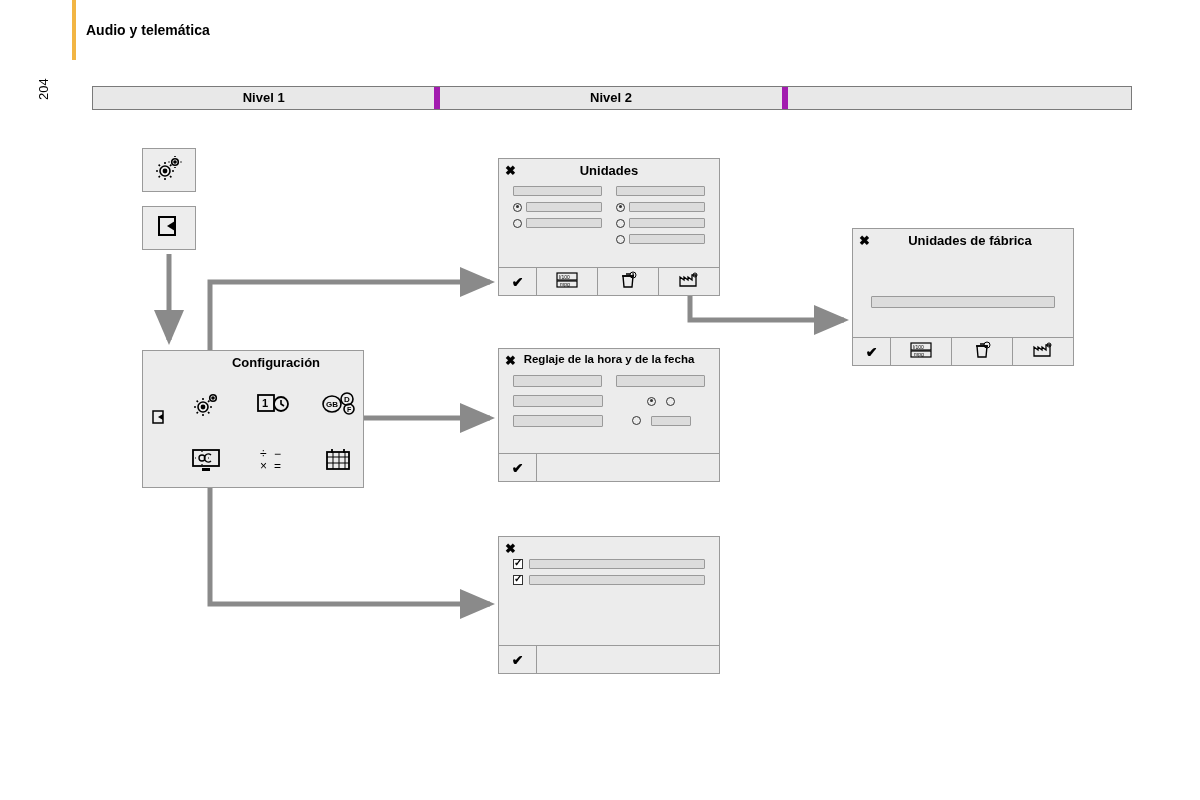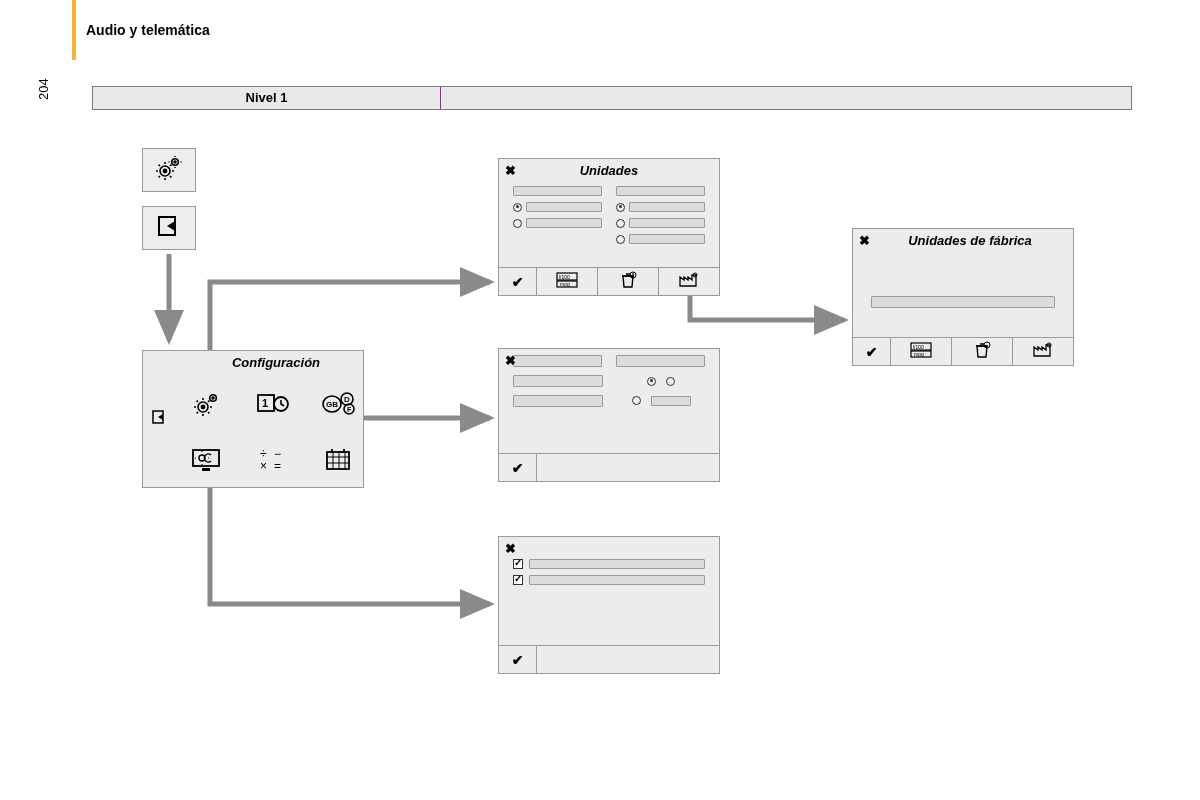"Nivel 1" .level-cell { border-right: 1px solid #a21caf -> 6px solid #a21caf }
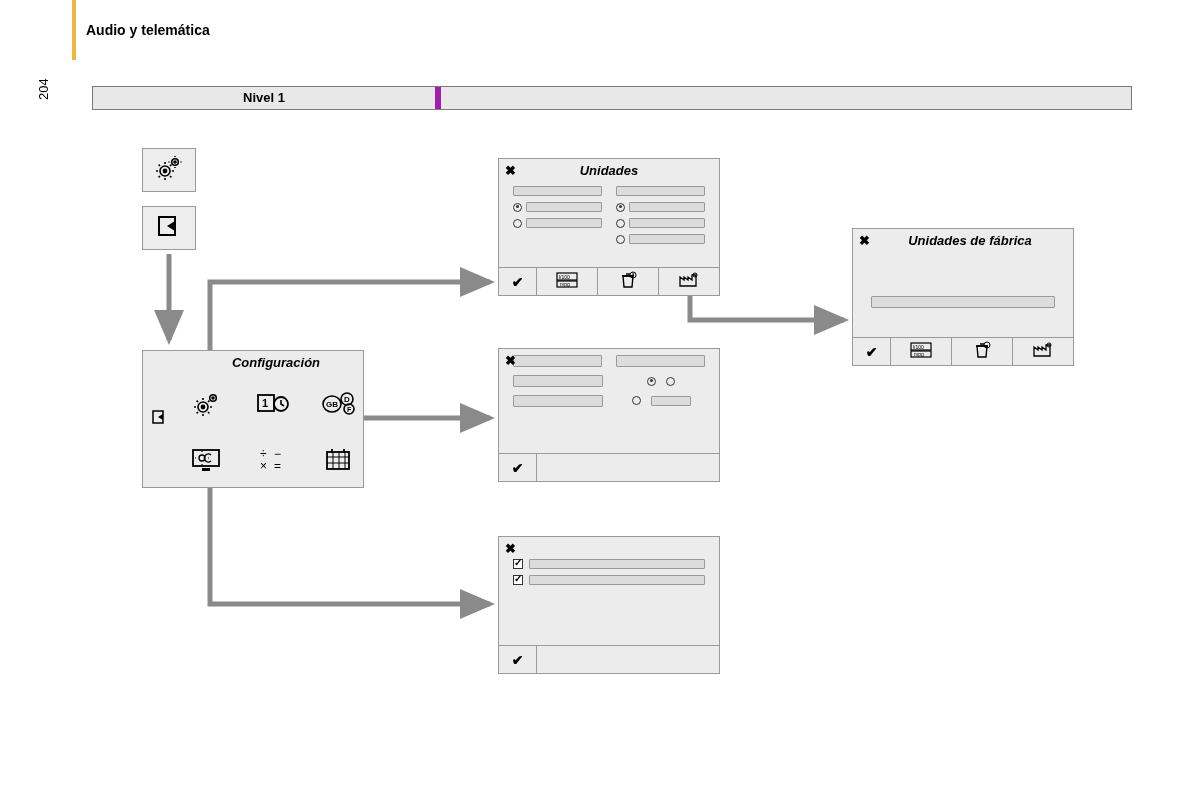"Nivel 2" div.level-cell { html: none -> <div>Nivel 2</div> }
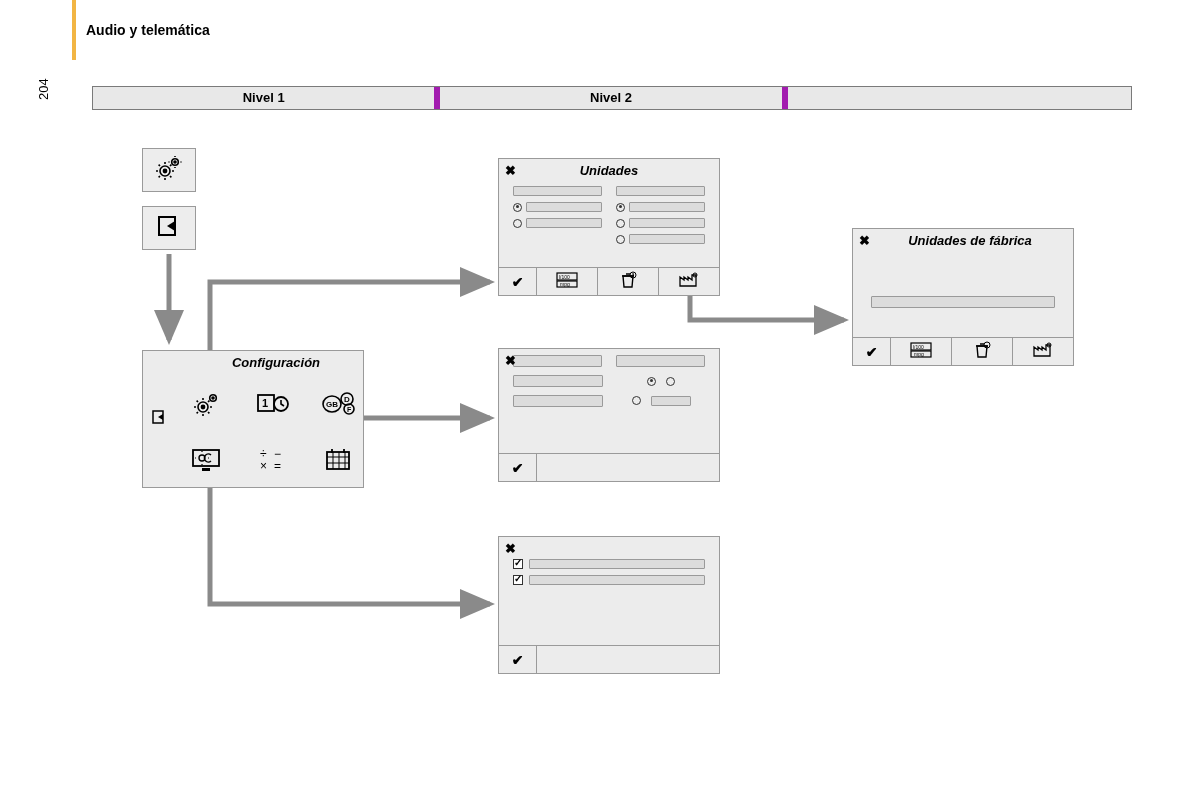"Unidades" .panel-title { font-style: italic -> none }
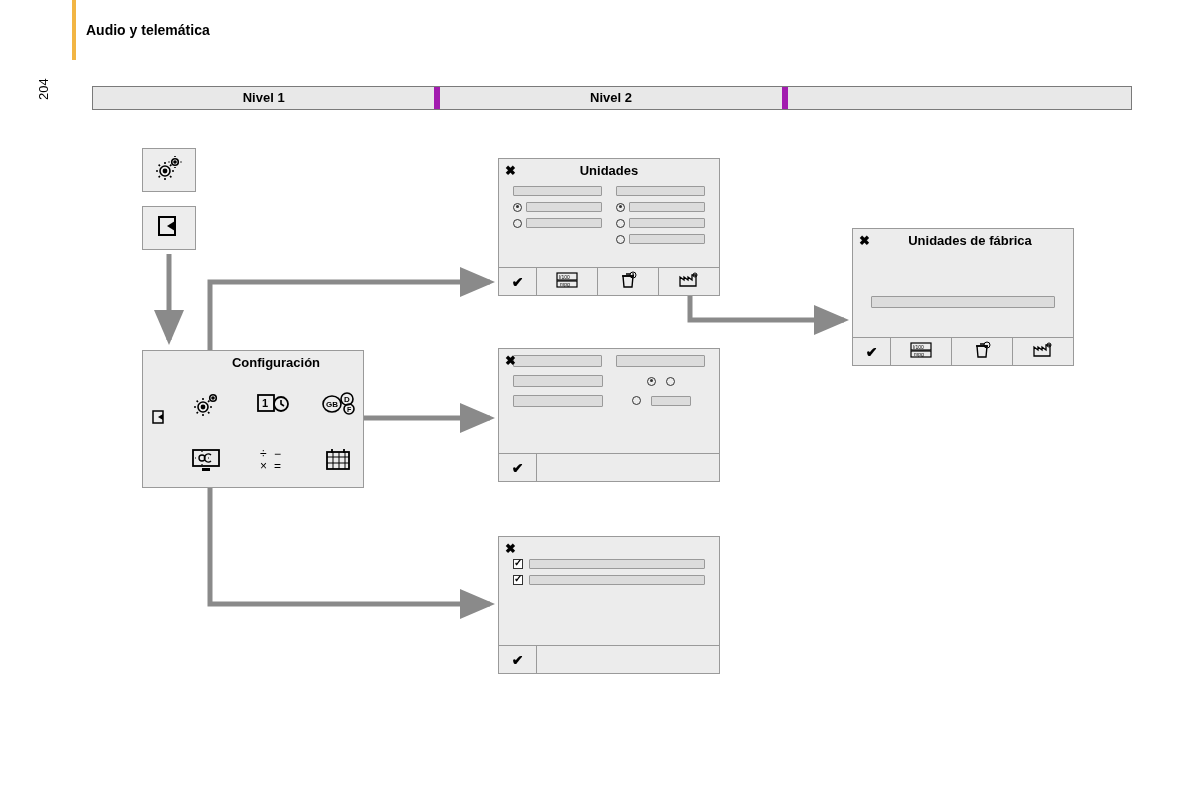"Reglaje de la hora y" div.panel-title { html: none -> <div>Reglaje de la hora y de la fecha</div> }
